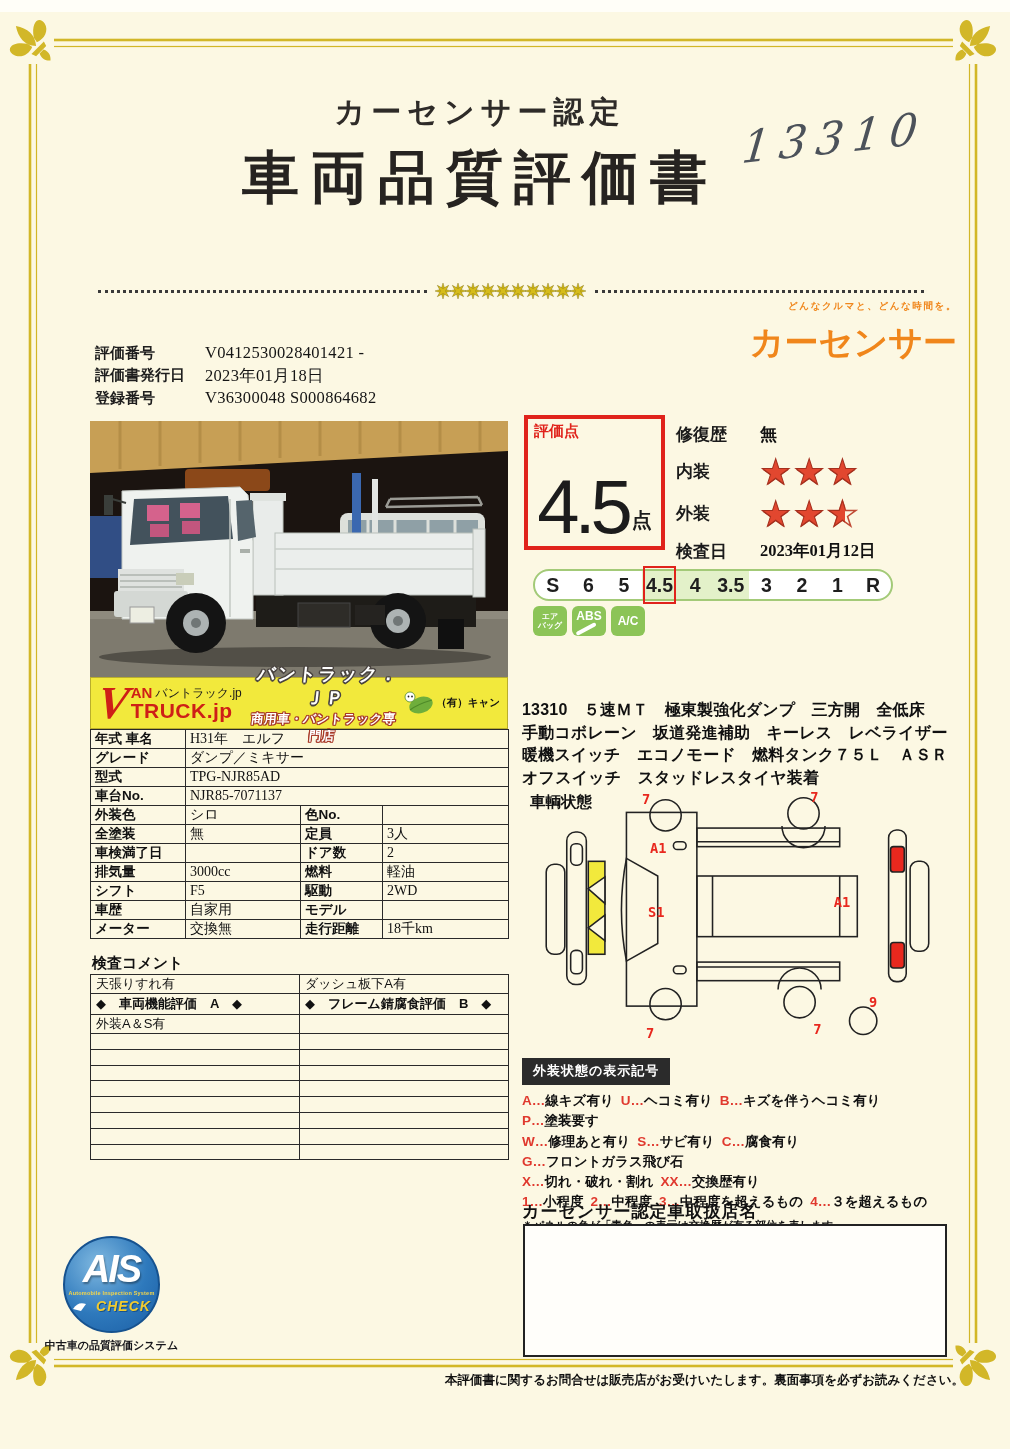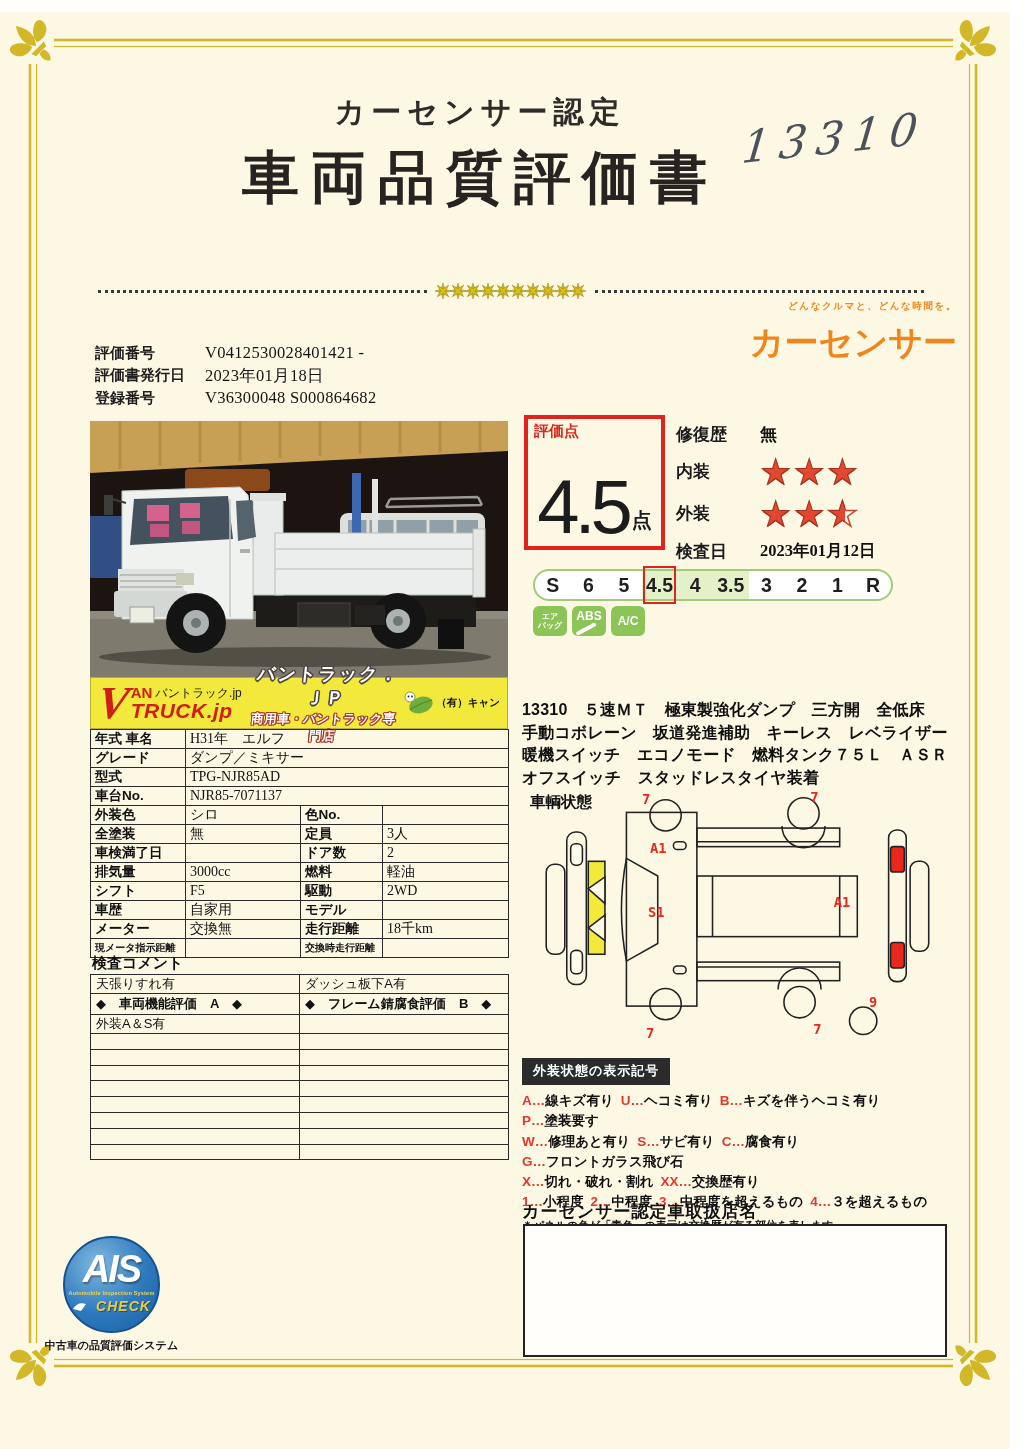"TRUCK.jp" .banner-truck { font-style: italic -> none }
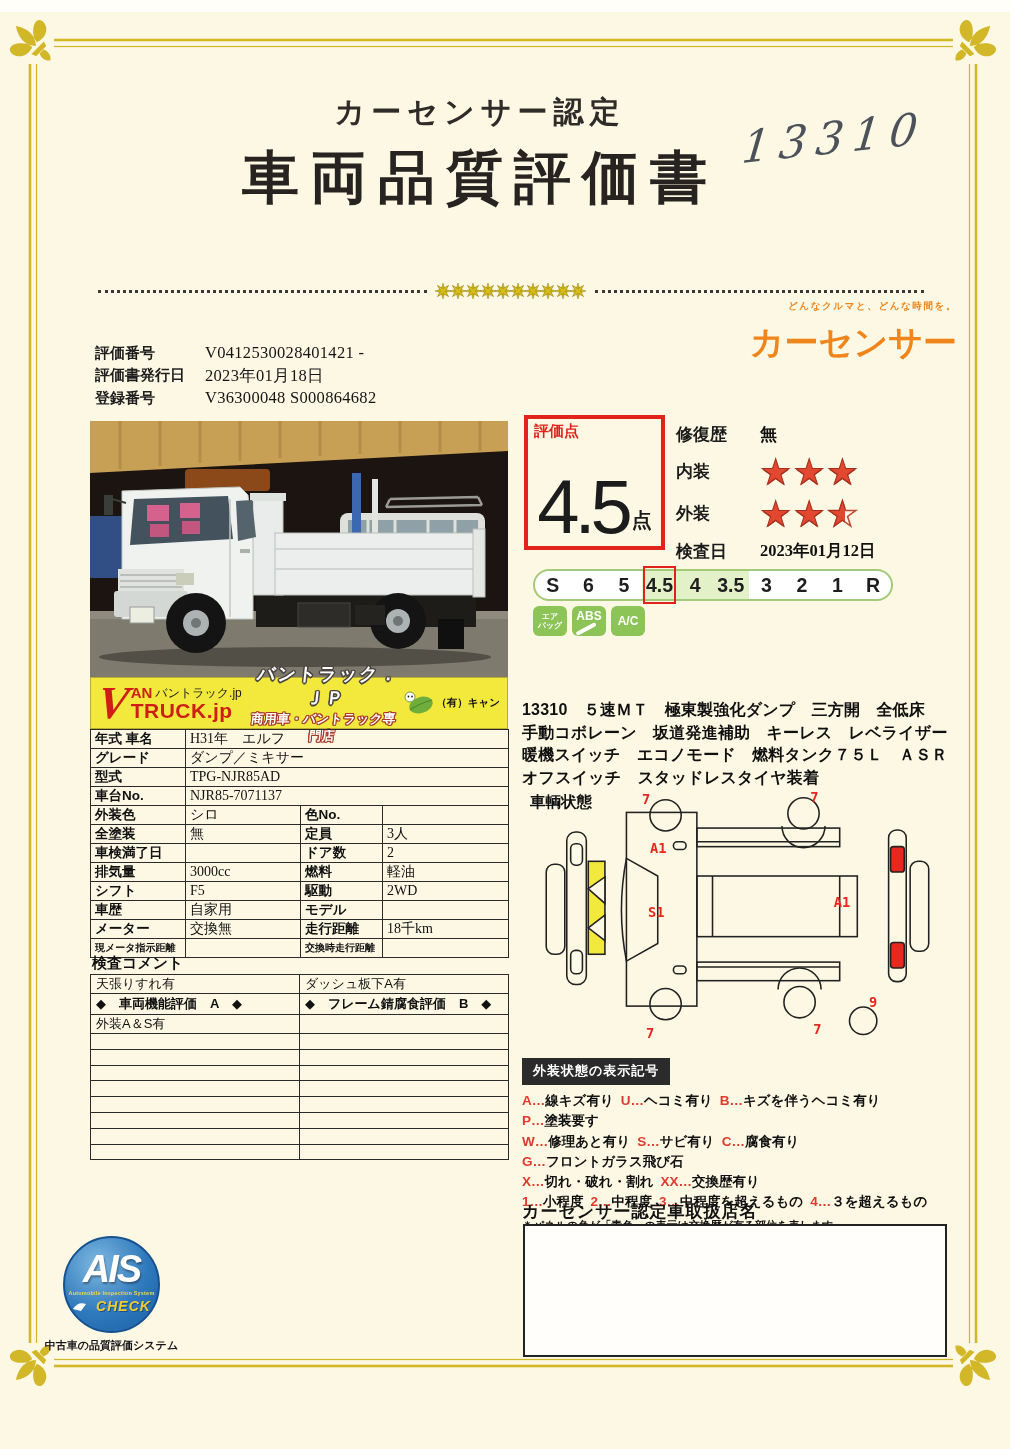"現メータ指示距離" tr.small { html: <tr> <td>現メータ指示距離</td> <td></td> <td>交換時走行距離</td> <td></td> </tr> -> none }
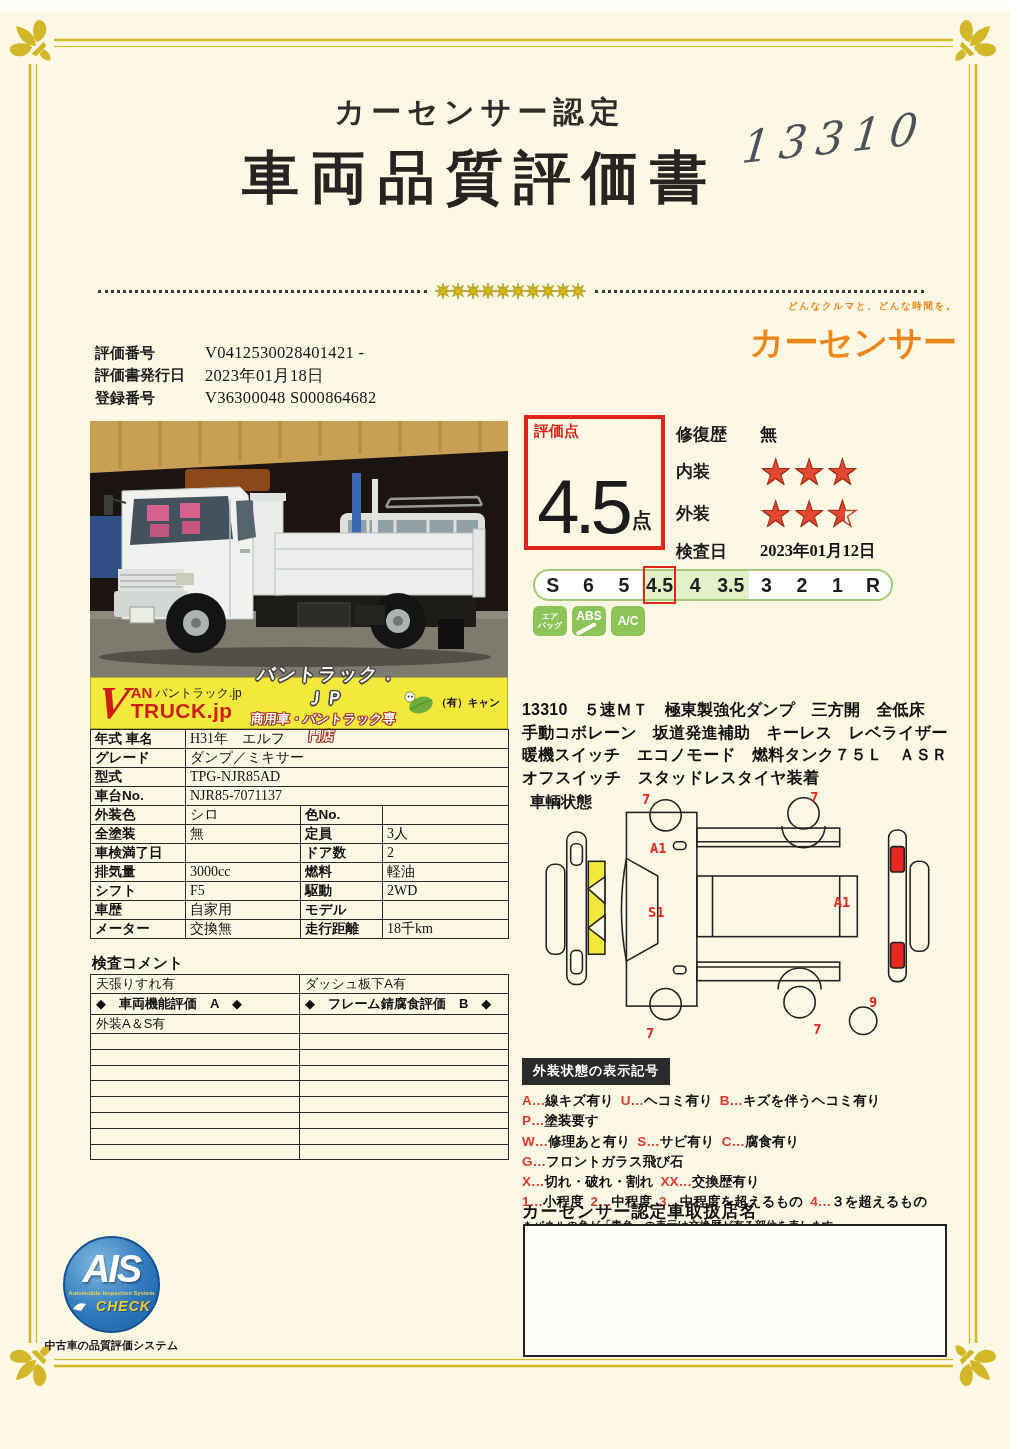"本評価書に関するお問合せは販売店がお受けいたします。裏面事項を必ずお読みください" p.footer-note { html: none -> <p>本評価書に関するお問合せは販売店がお受けいたします。裏面事項を必ずお読みください。</p> }
